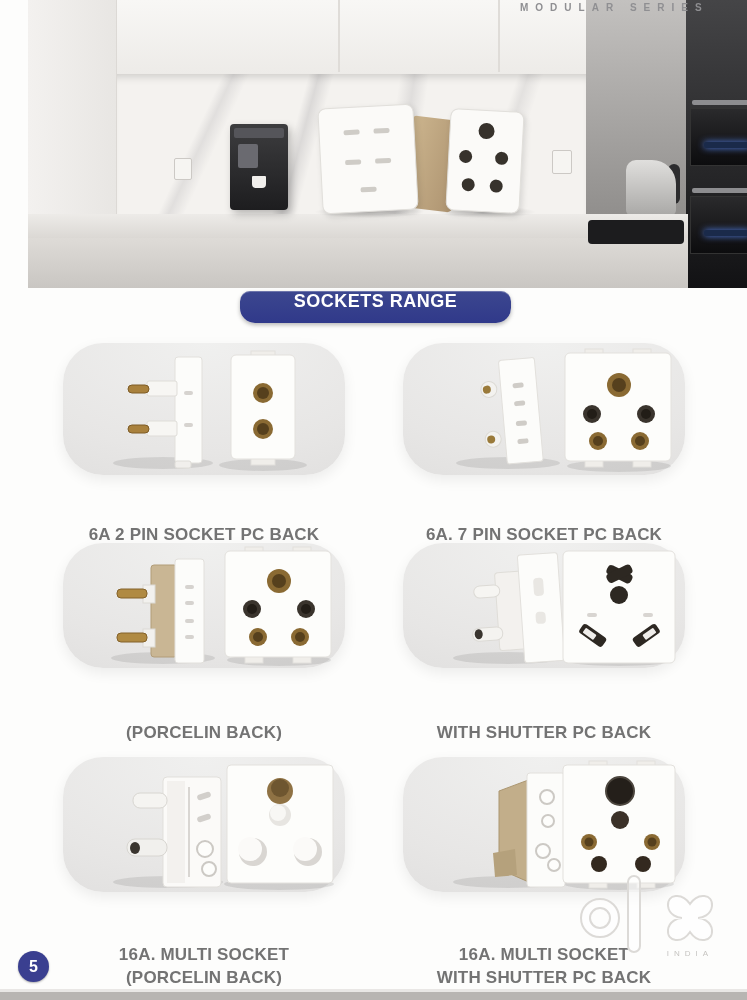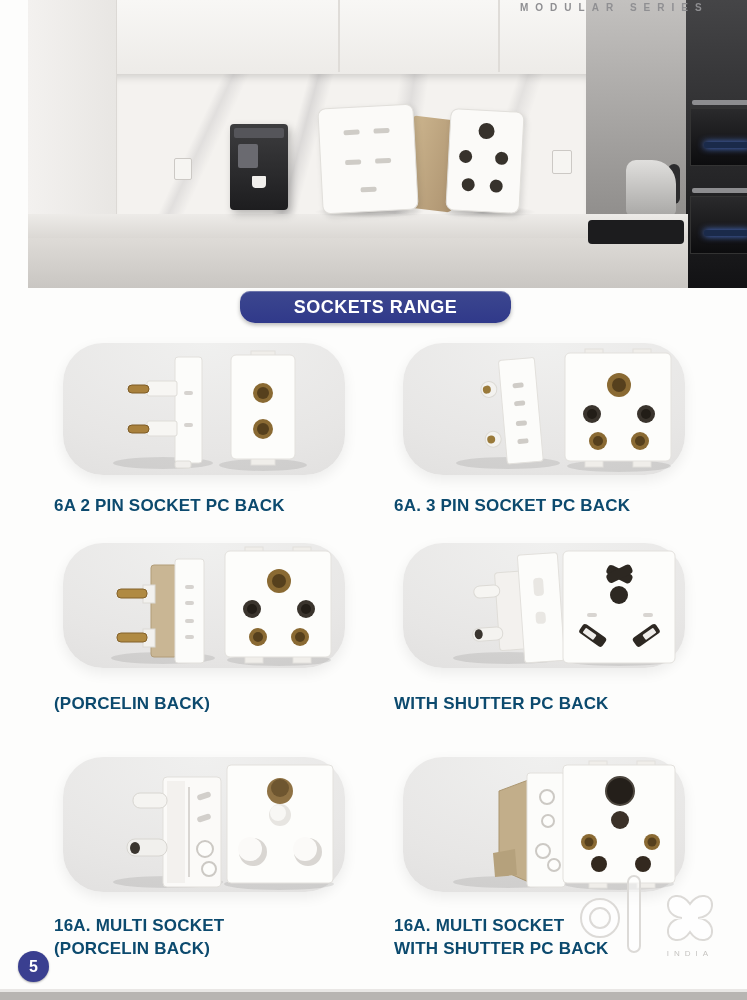"SOCKETS RANGE" .banner { align-items: center -> flex-start }
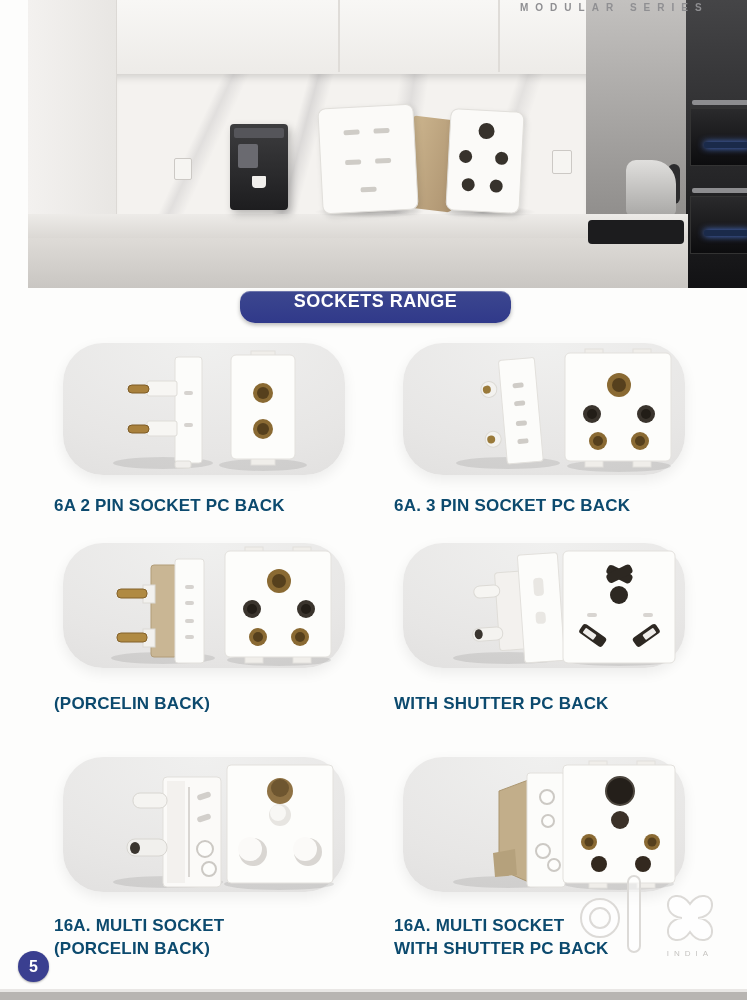"6A 2 PIN SOCKET PC" .plabel { color: #0c4a6e -> #737373; margin-top: none -> 29px; text-align: none -> center }
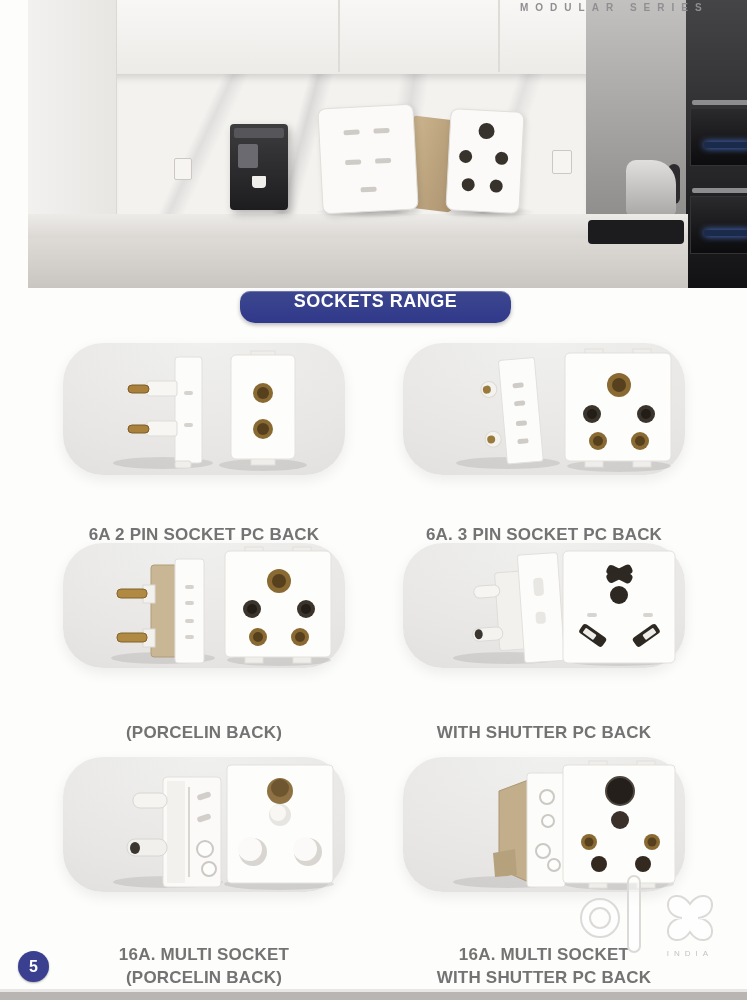"6A. 3 PIN SOCKET PC" div { text: 3 -> 7 }
